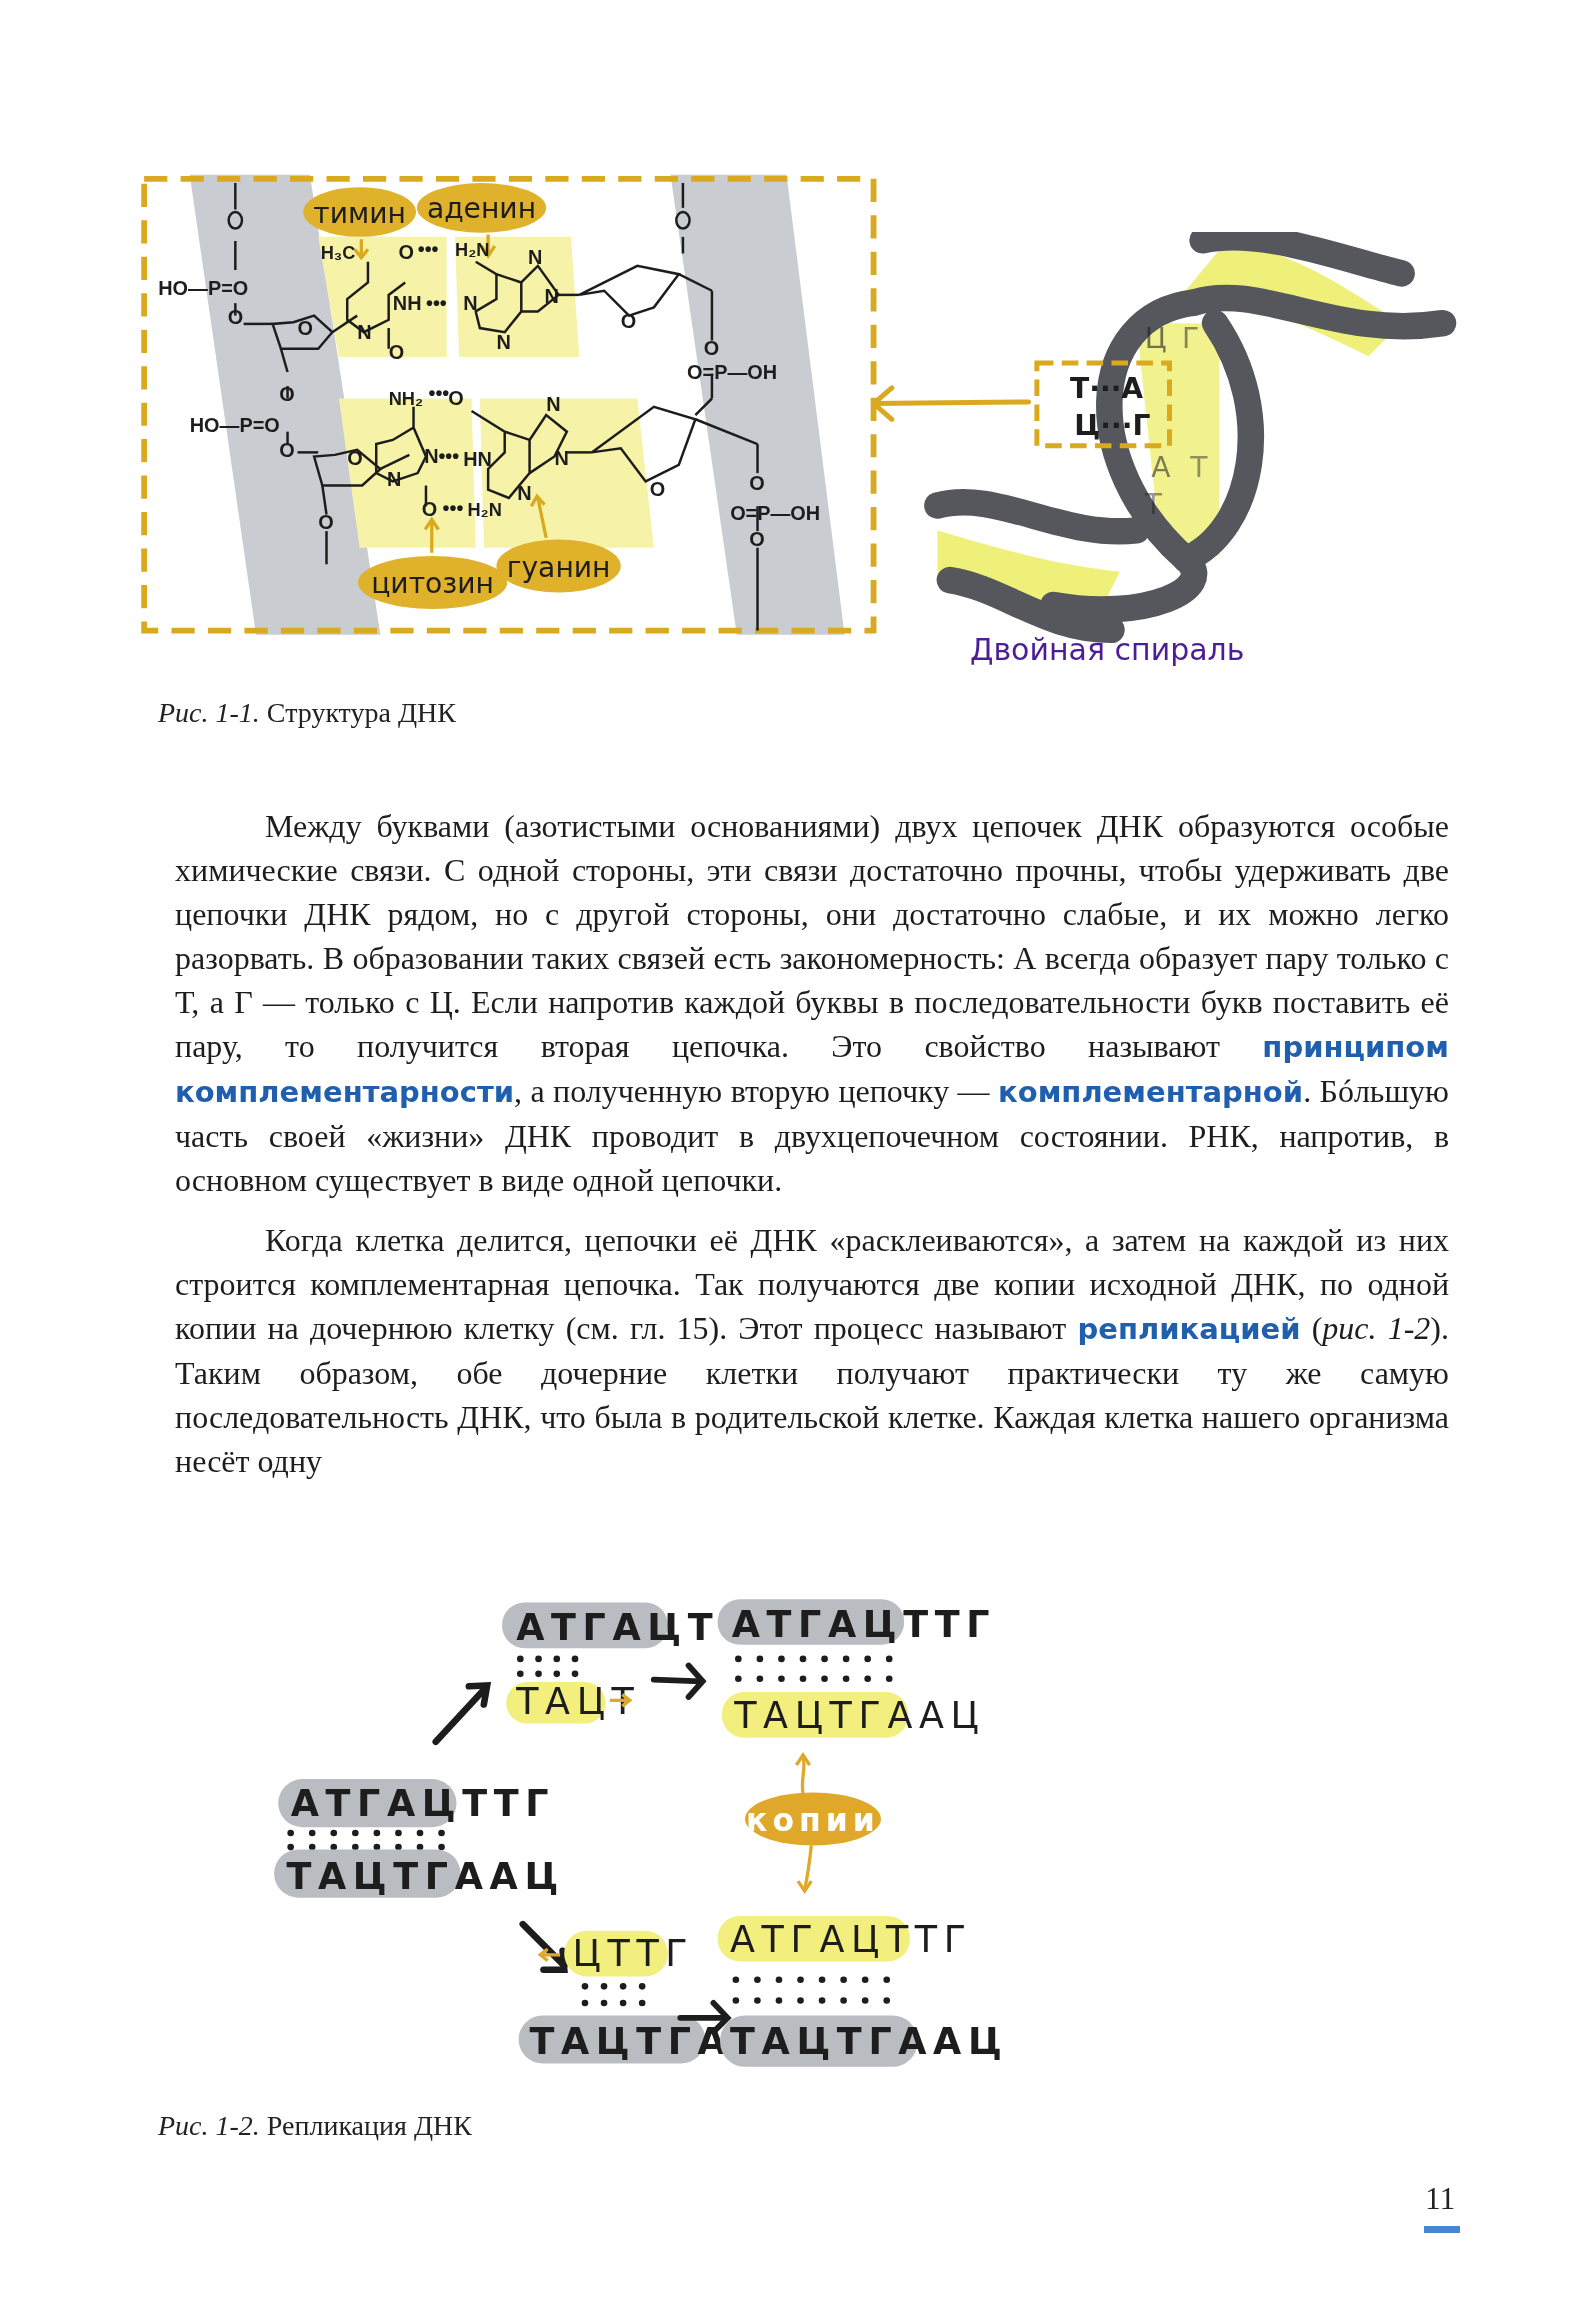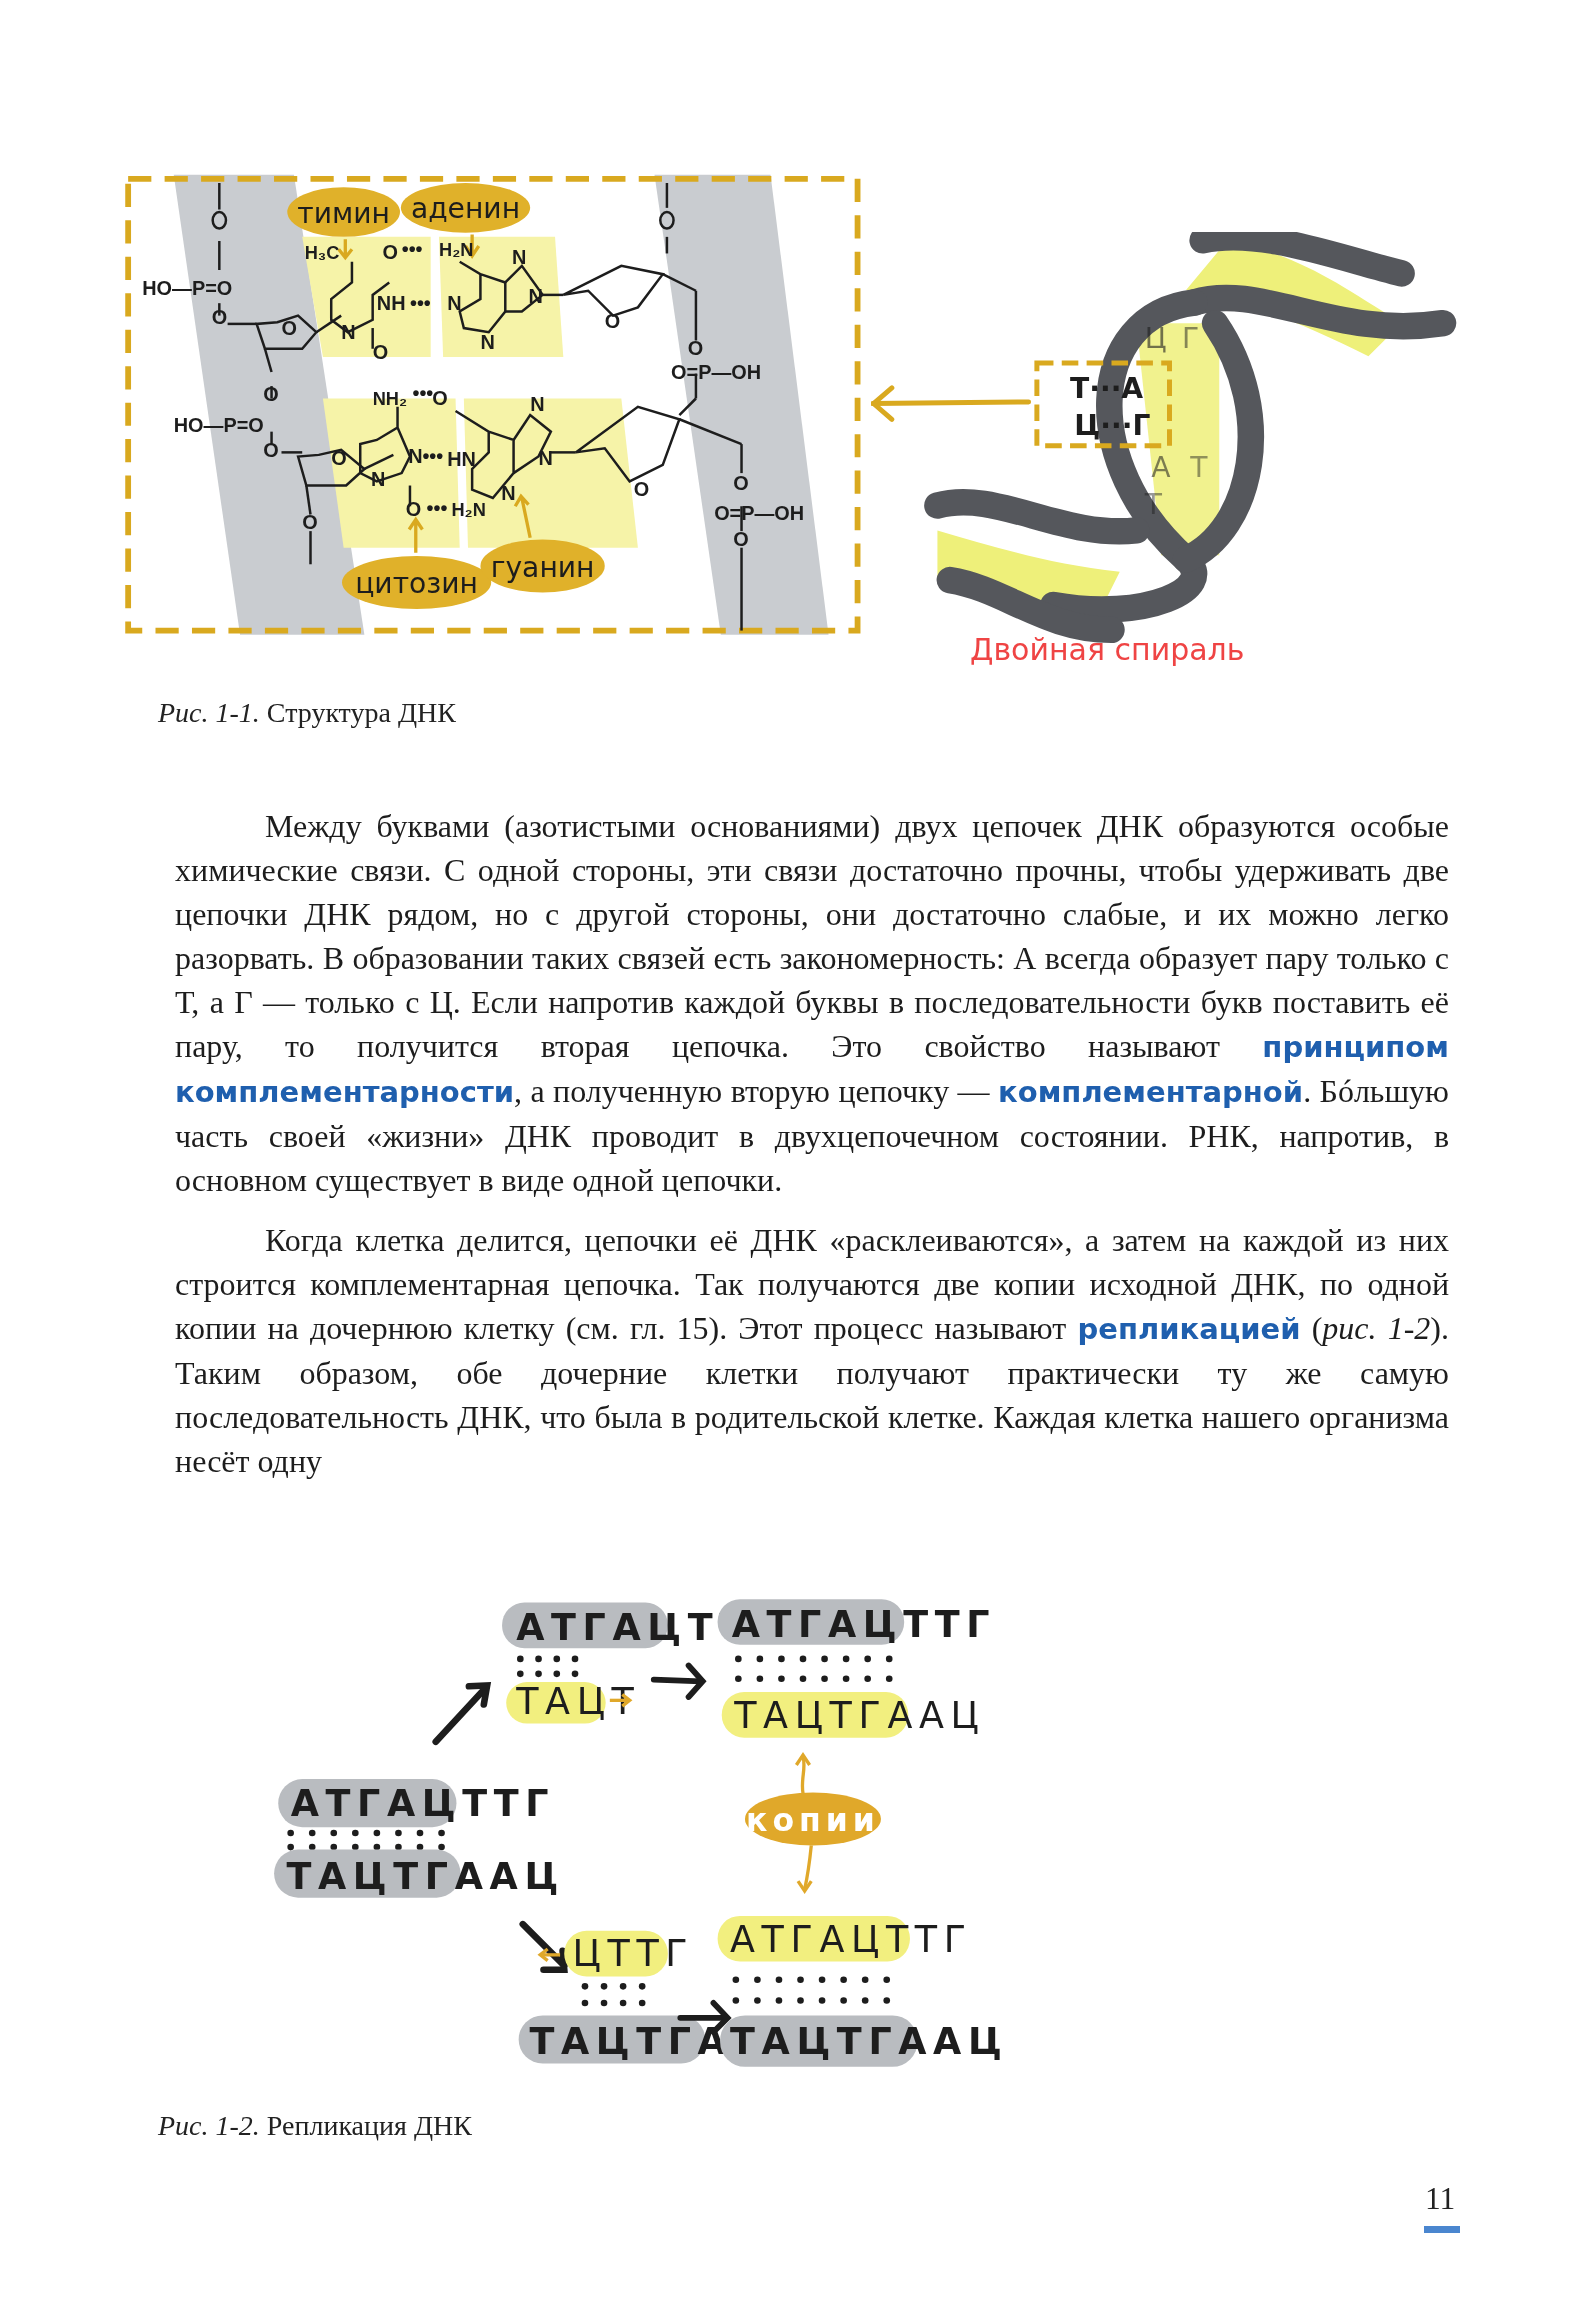"тимин" #fig1 { left: 124px -> 140px }
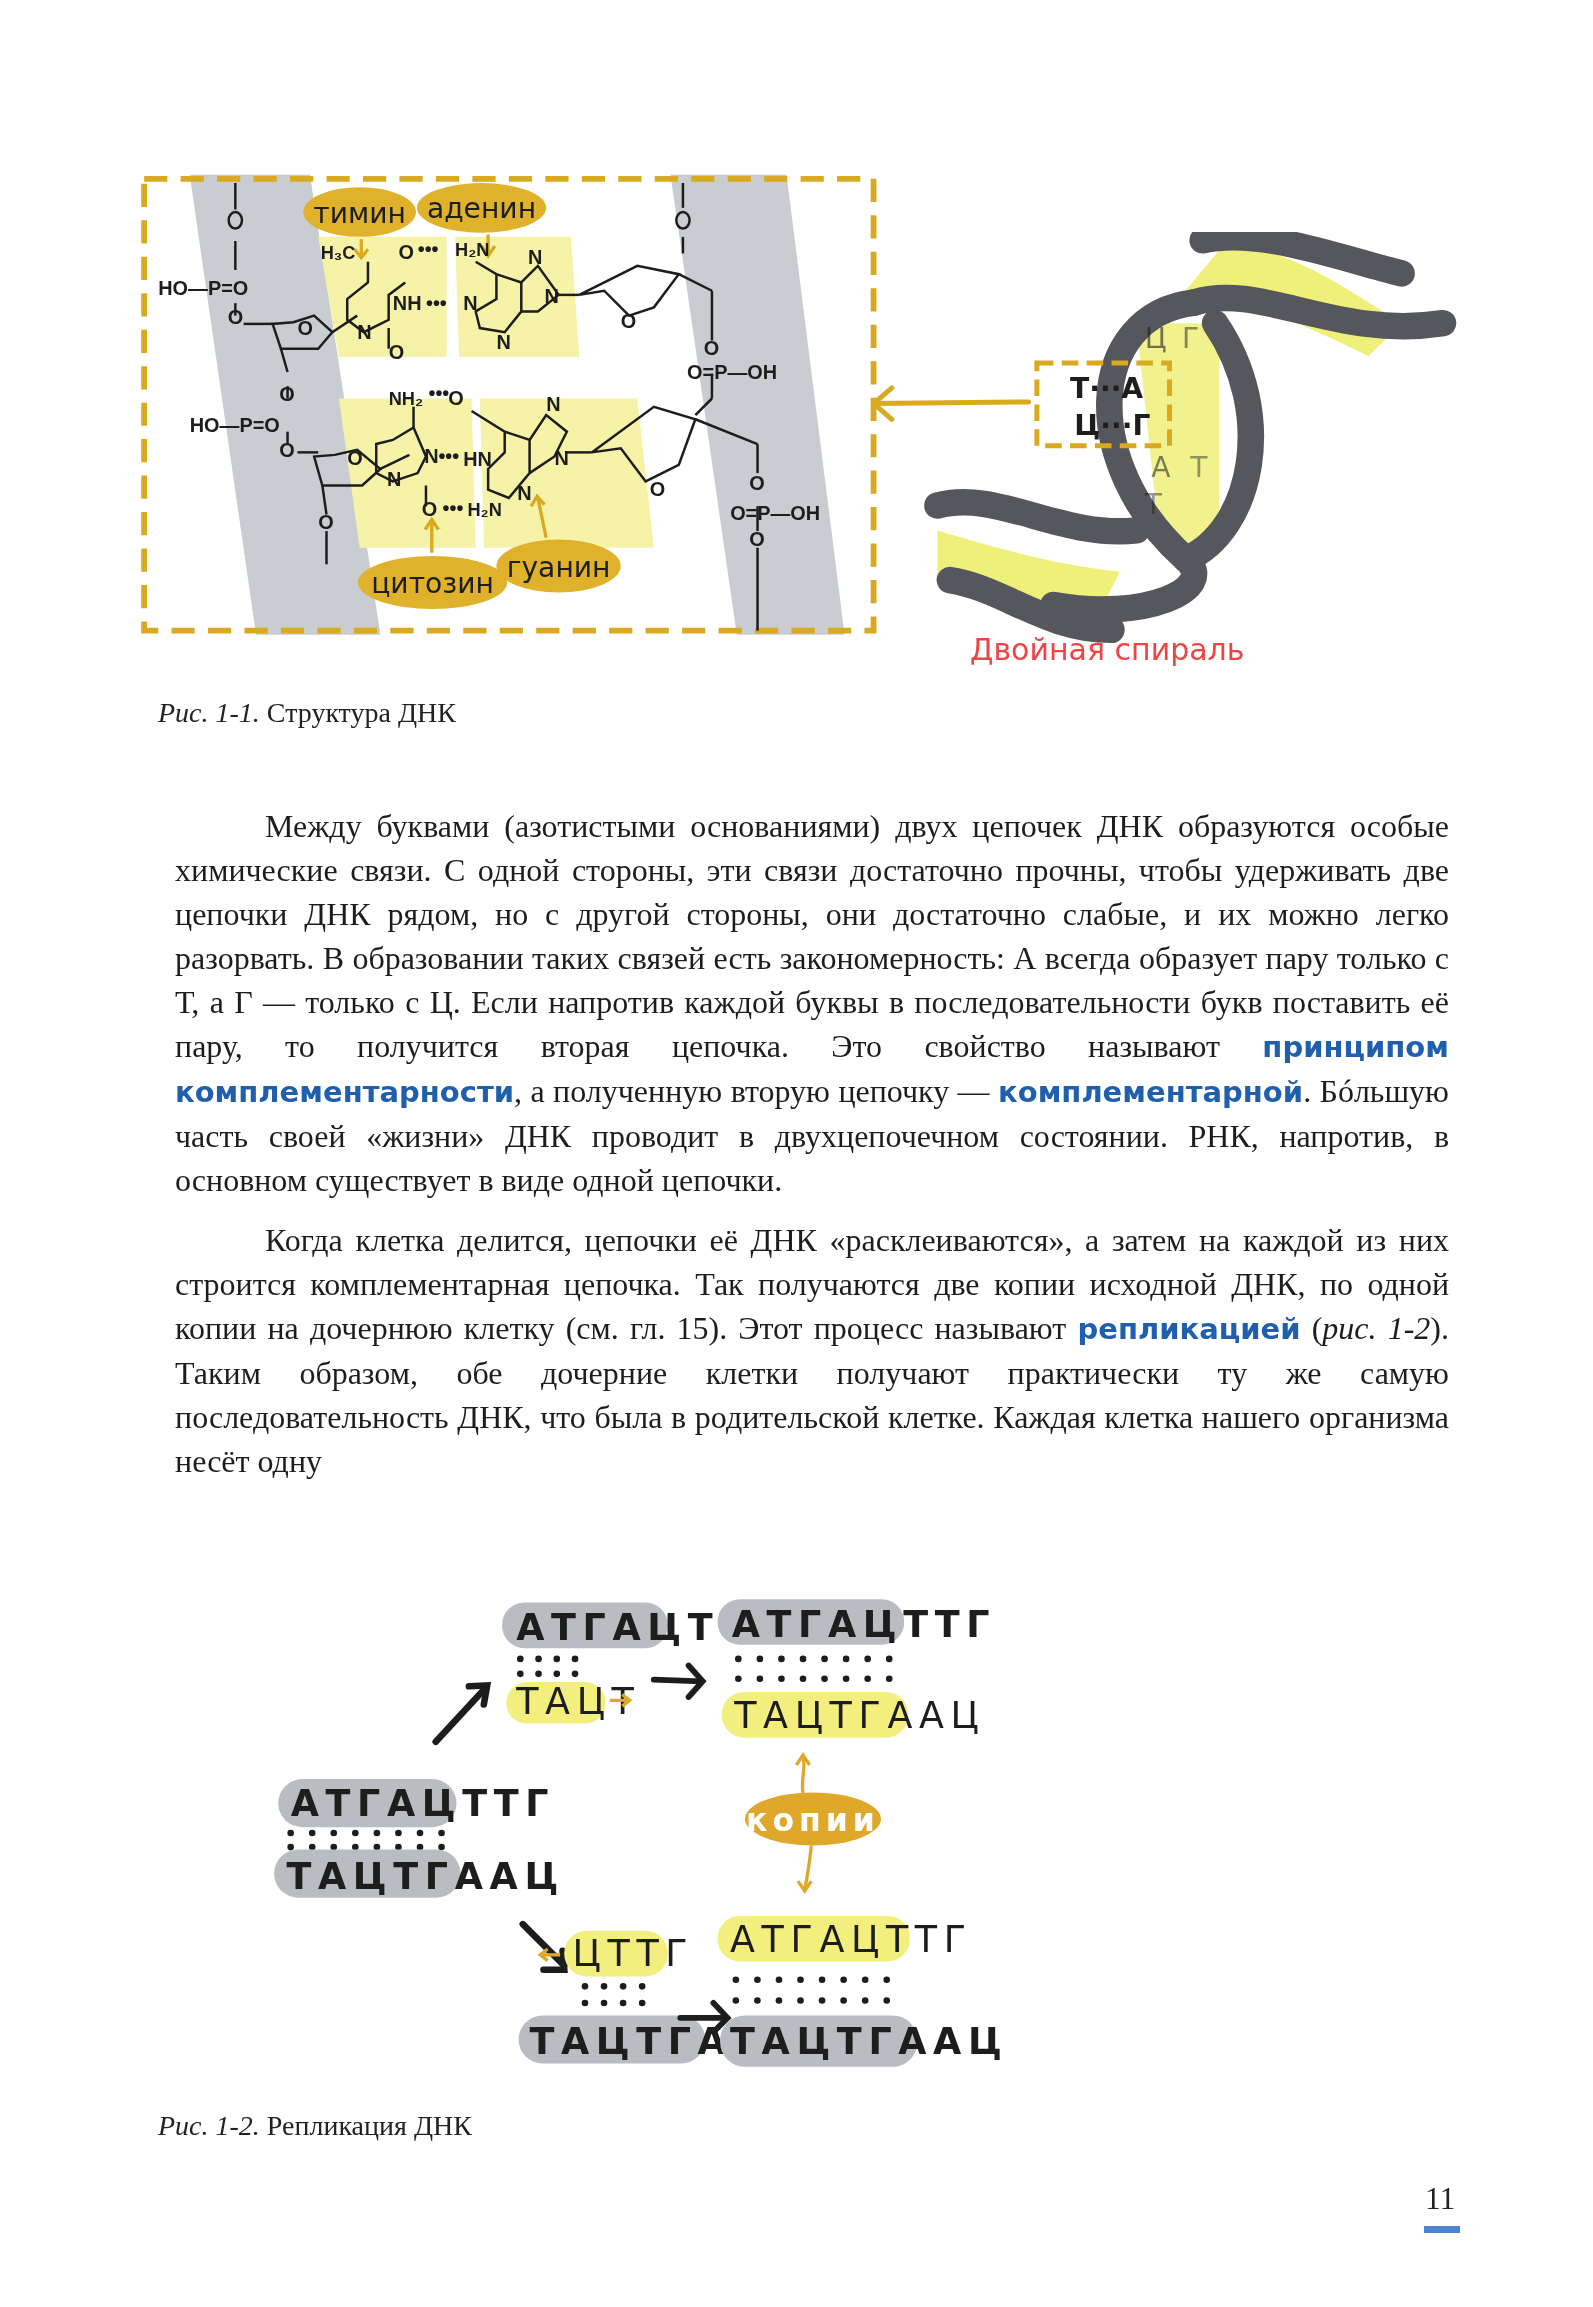"Двойная спираль" #helix-caption { color: #ef4444 -> #4c1d95 }
